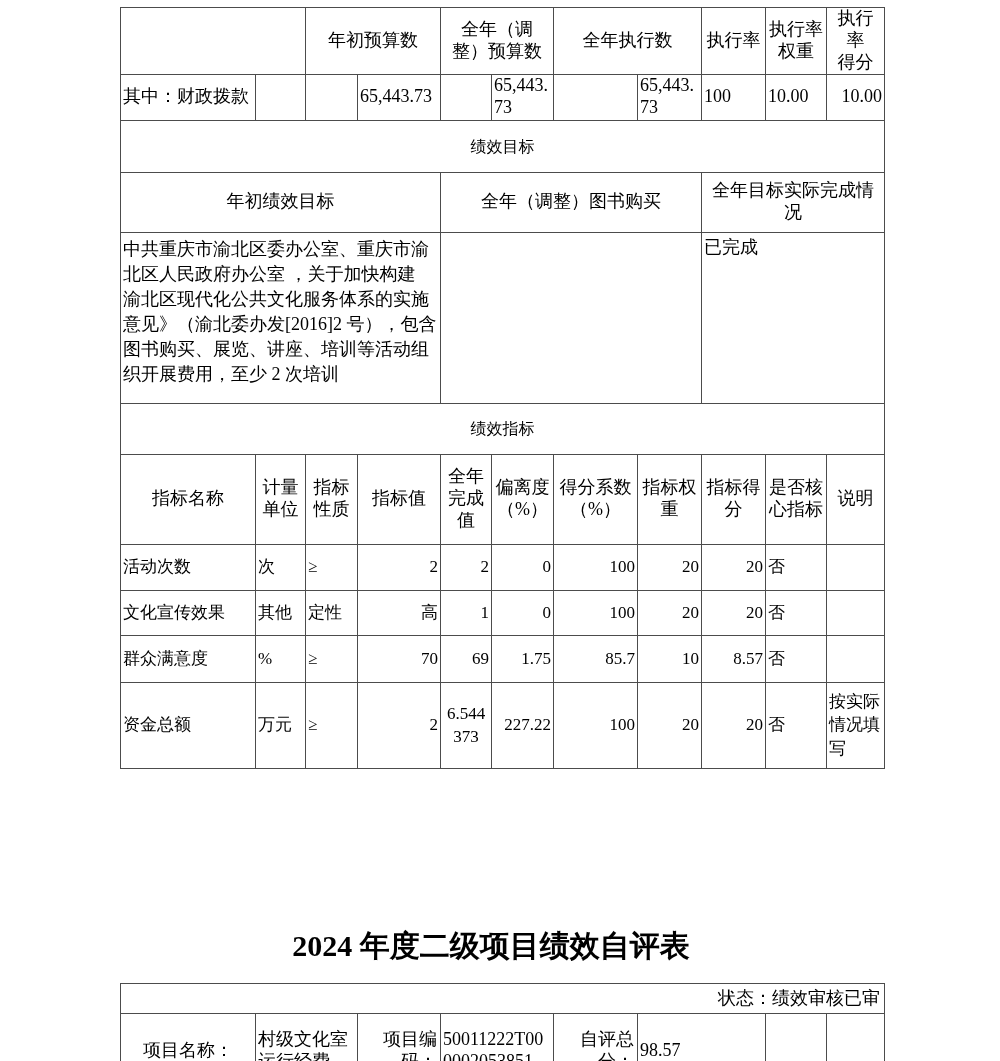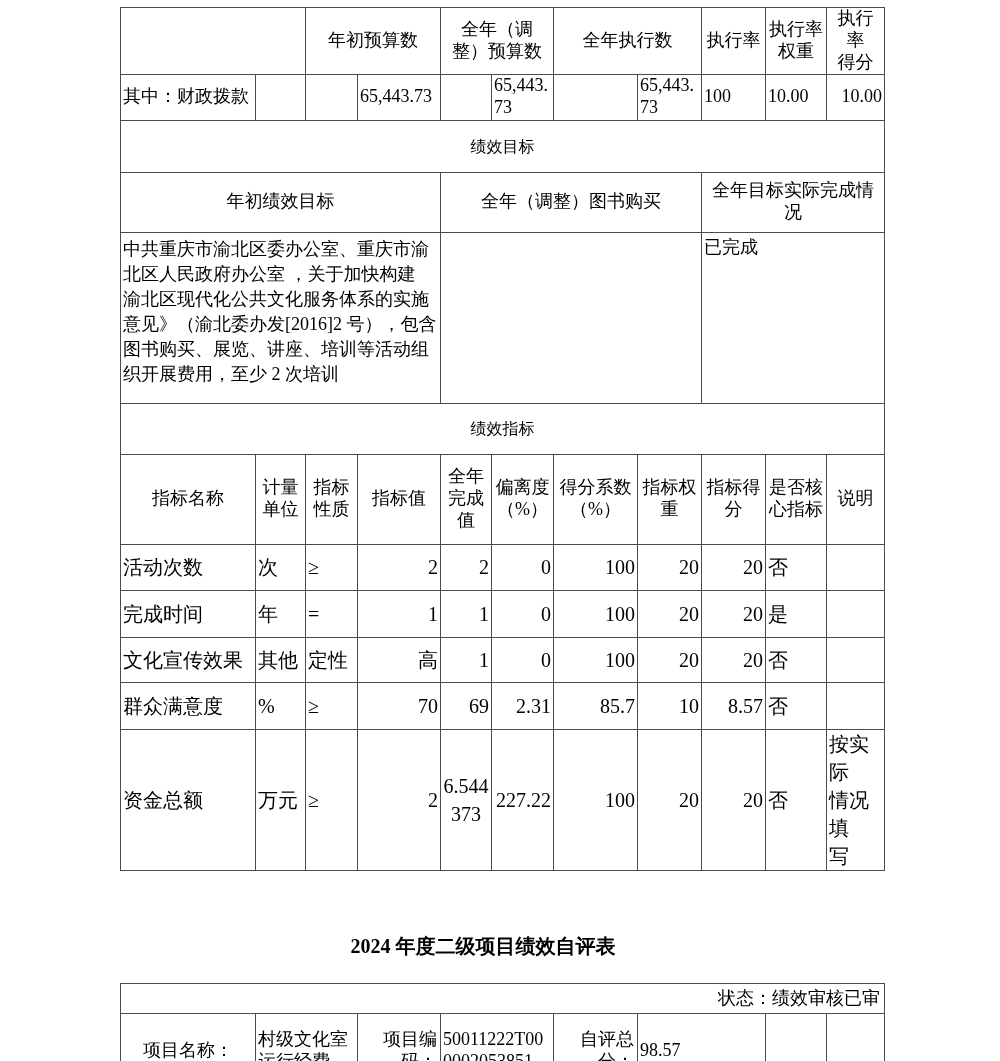"活动次数" tr.ind td { font-size: 20px -> 17px }
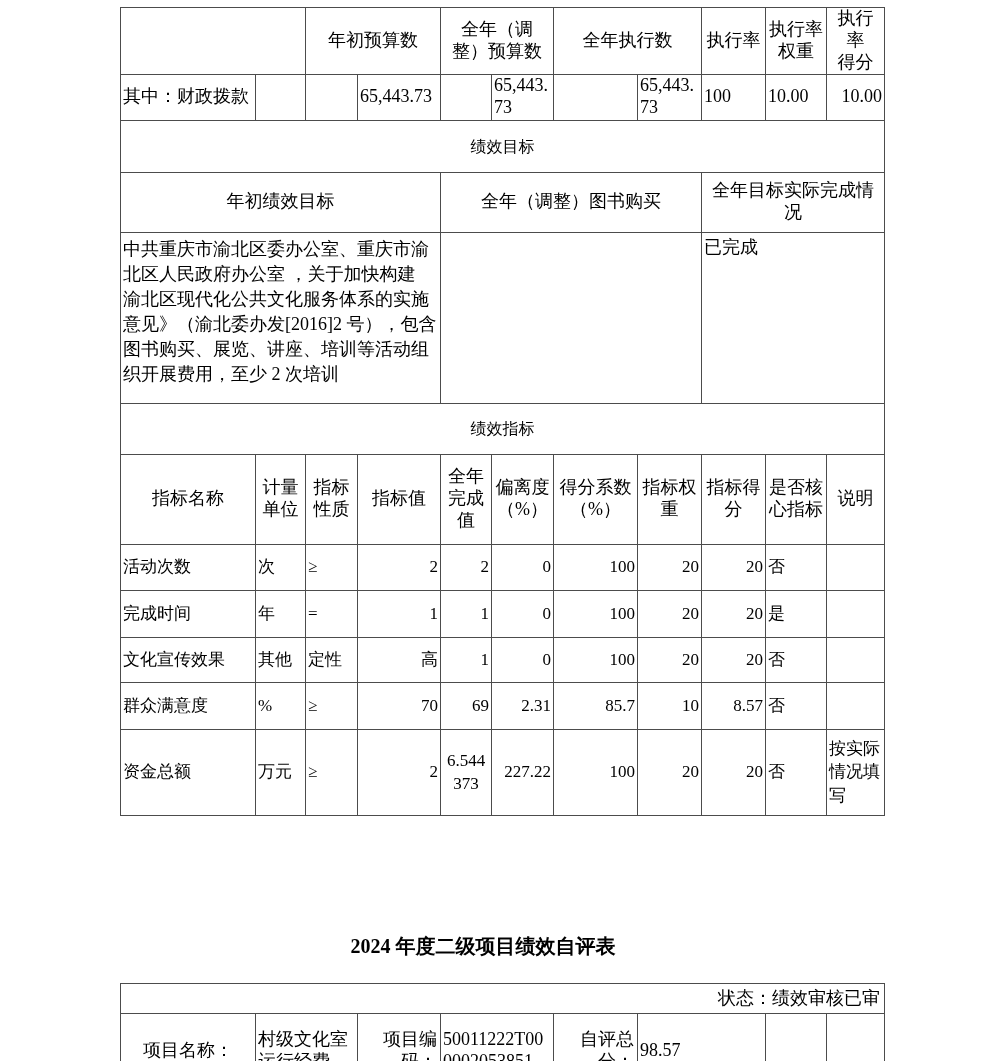"完成时间" tr.ind { html: <tr> <td>完成时间</td> <td>年</td> <td>=</td> <td>1</td> <td>1</td> <td>0</td> <td>100</td> <td>20</td> <td>20</td> <td>是</td> <td></td> </tr> -> none }
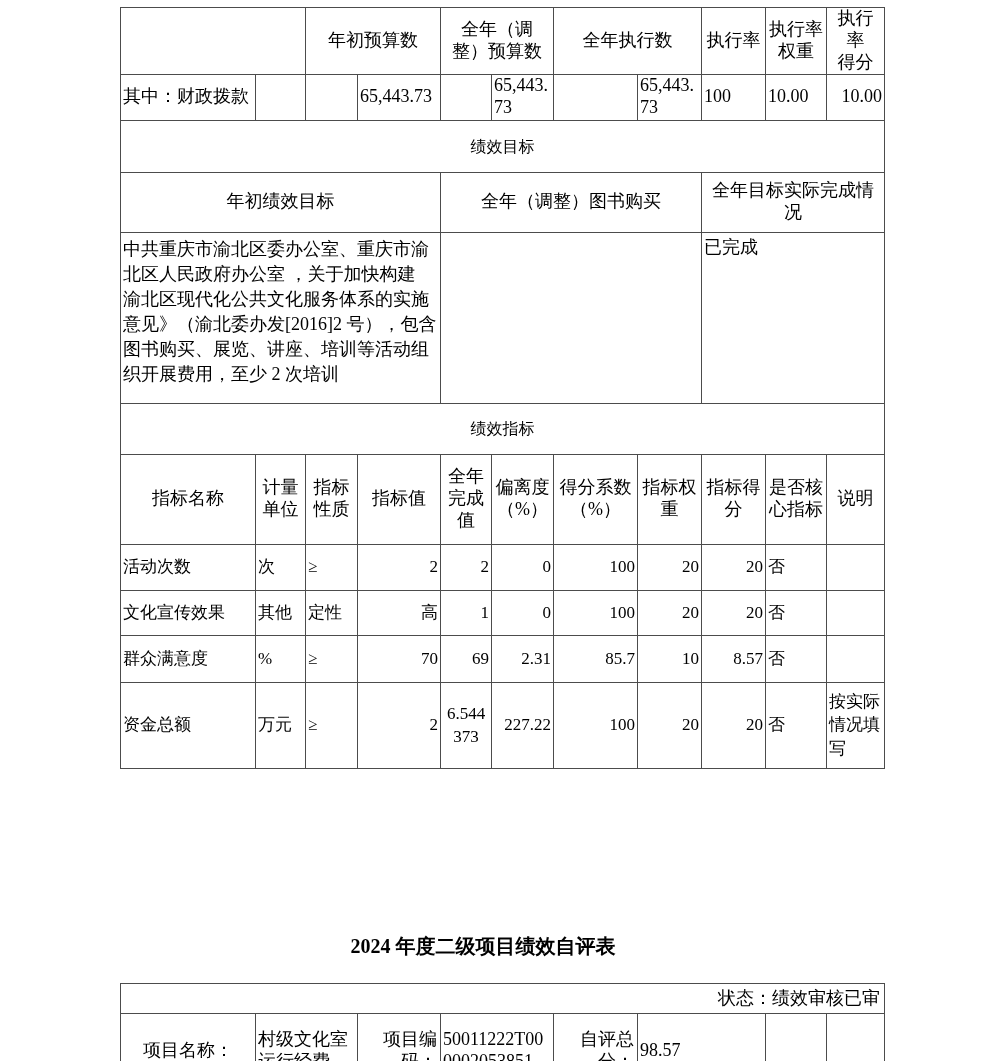"2.31" td.r { text: 2.31 -> 1.75 }
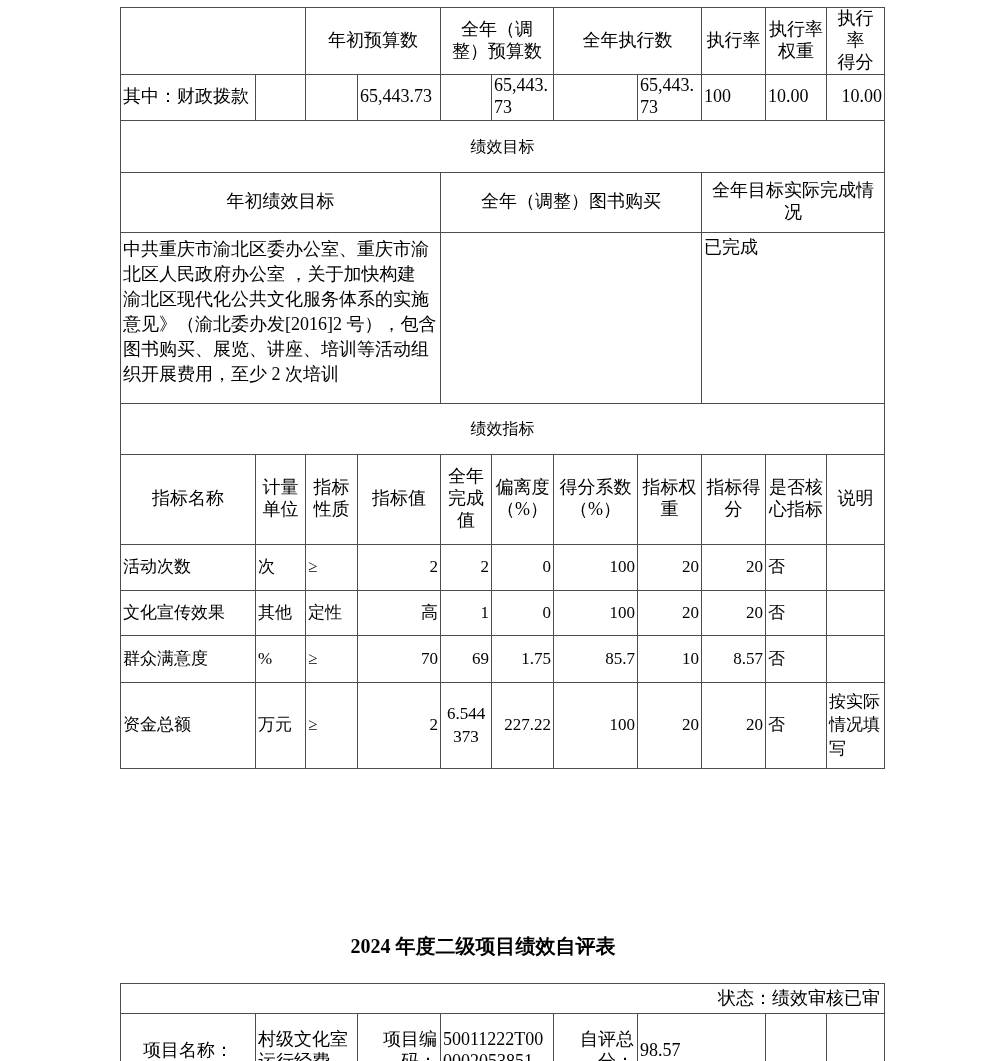"2024 年度二级项目绩效自评表" .title { font-size: 20px -> 30px; left: 112px -> 120px }
